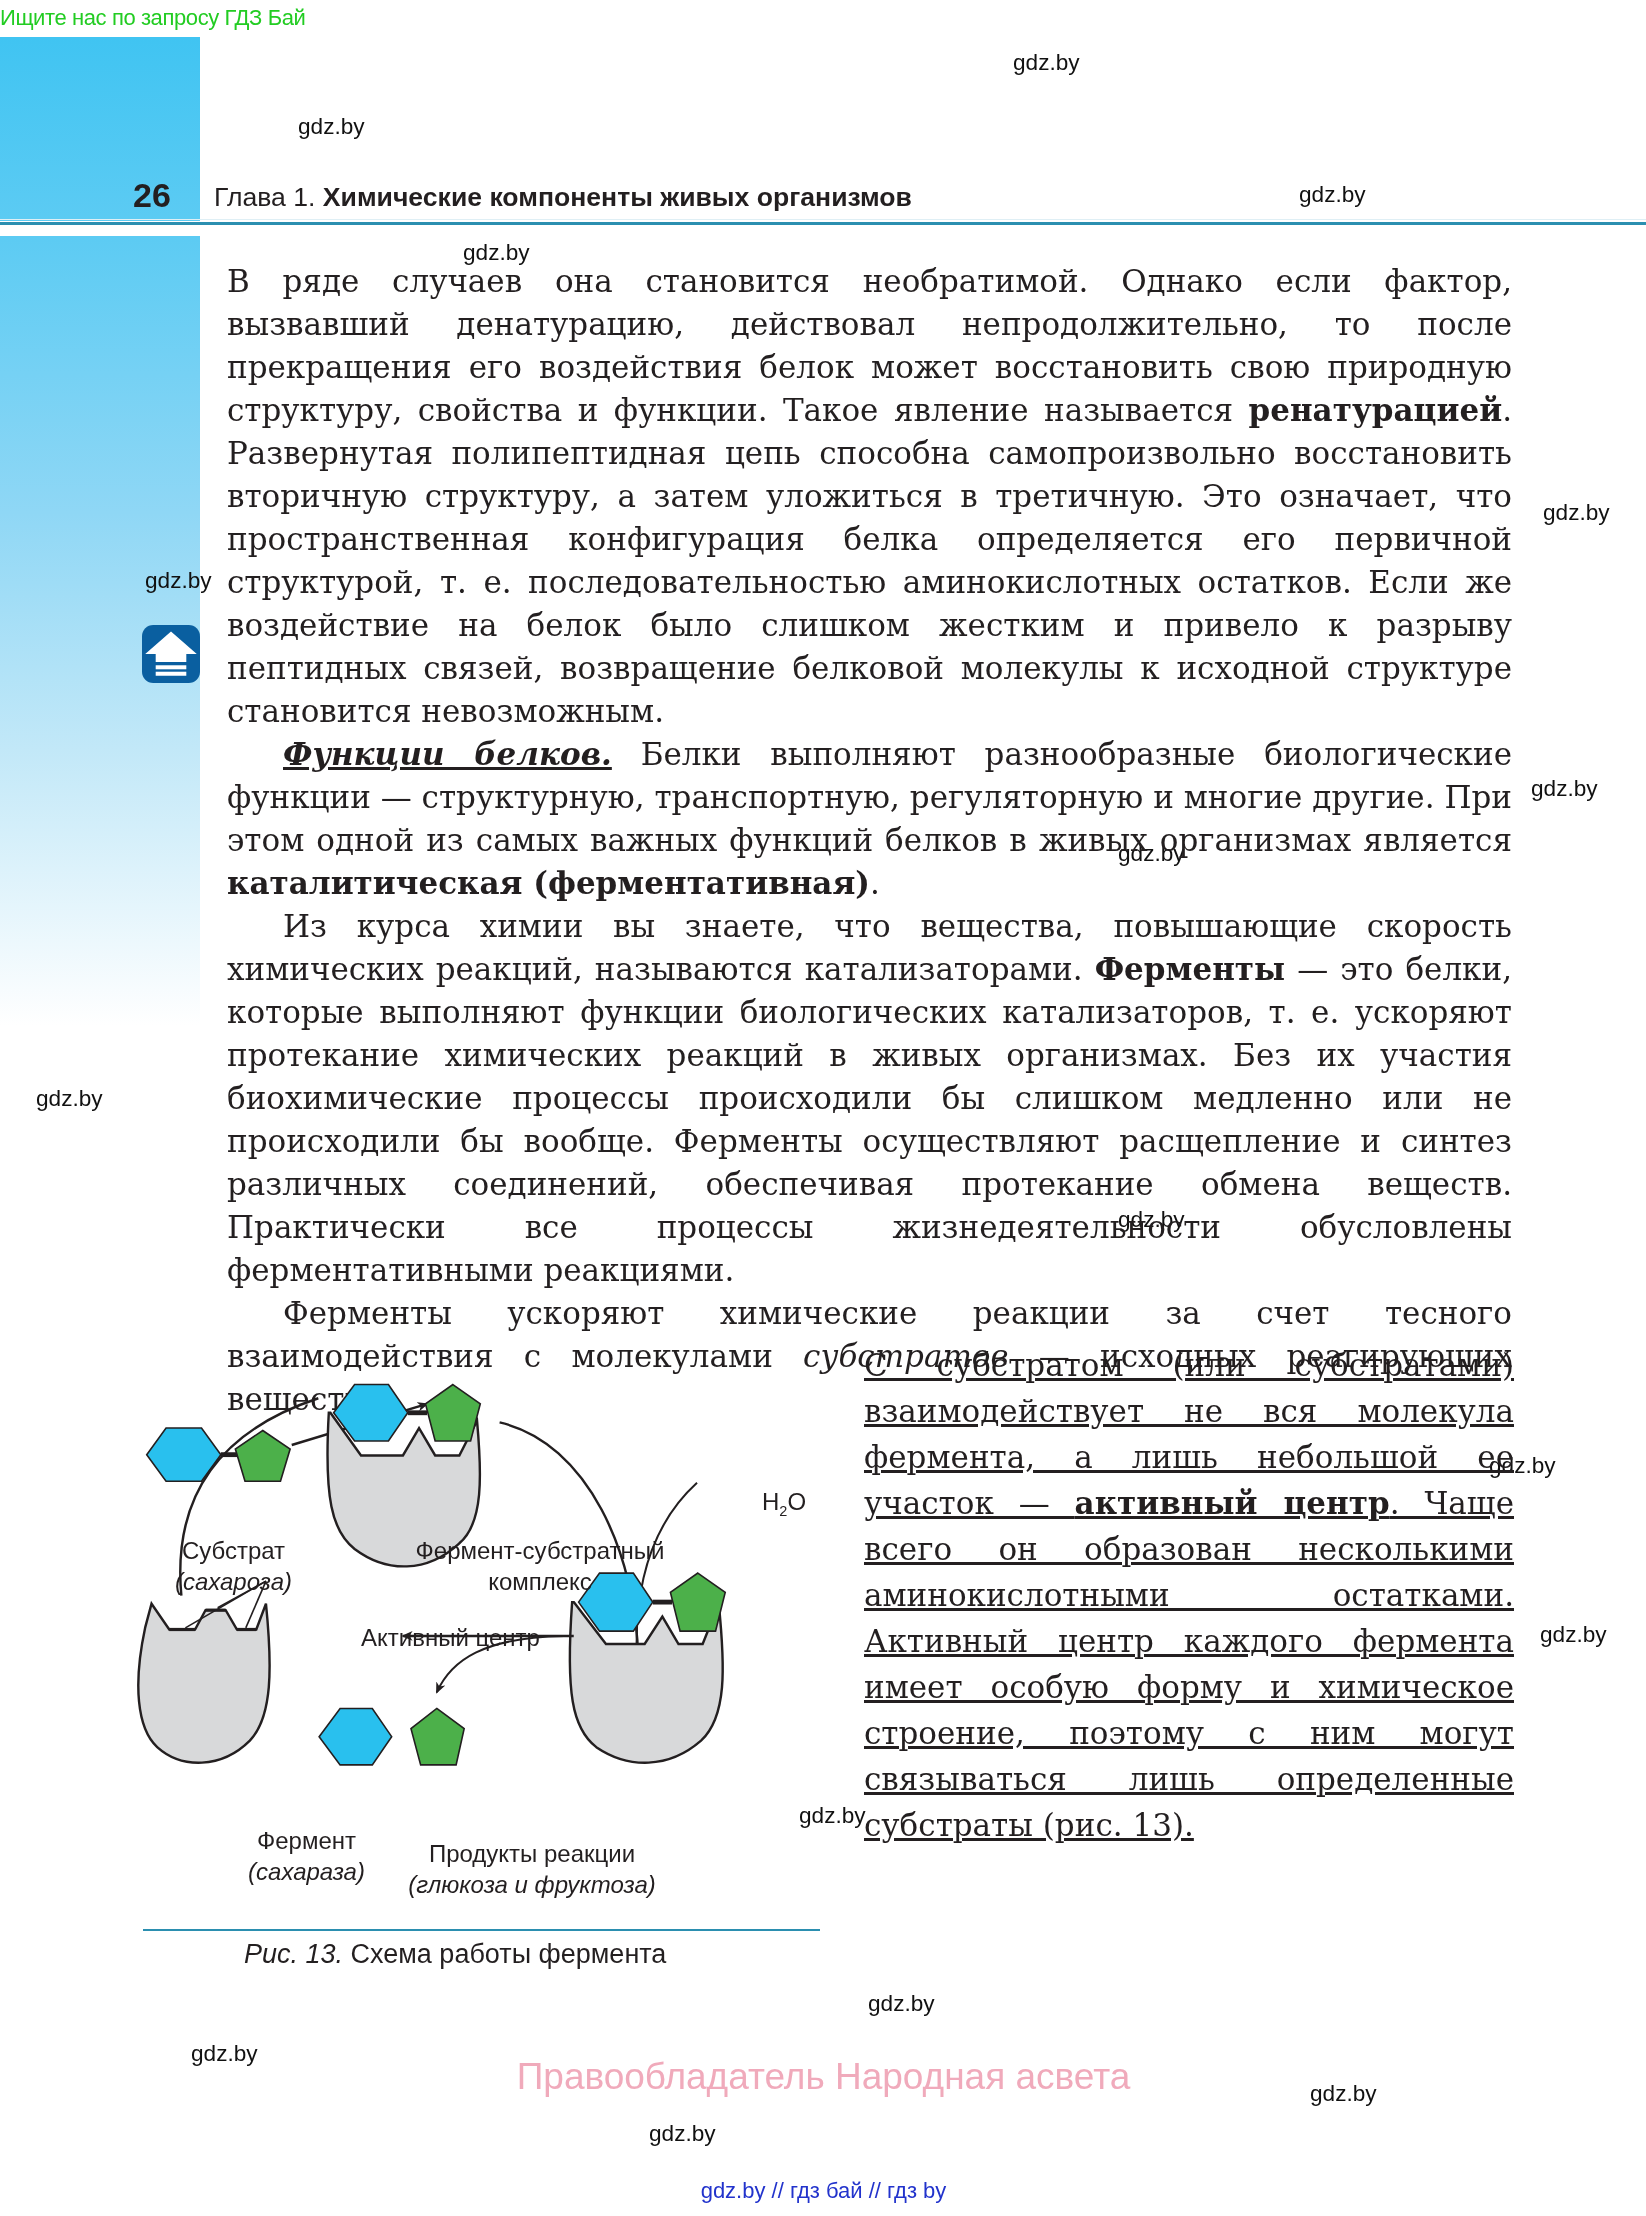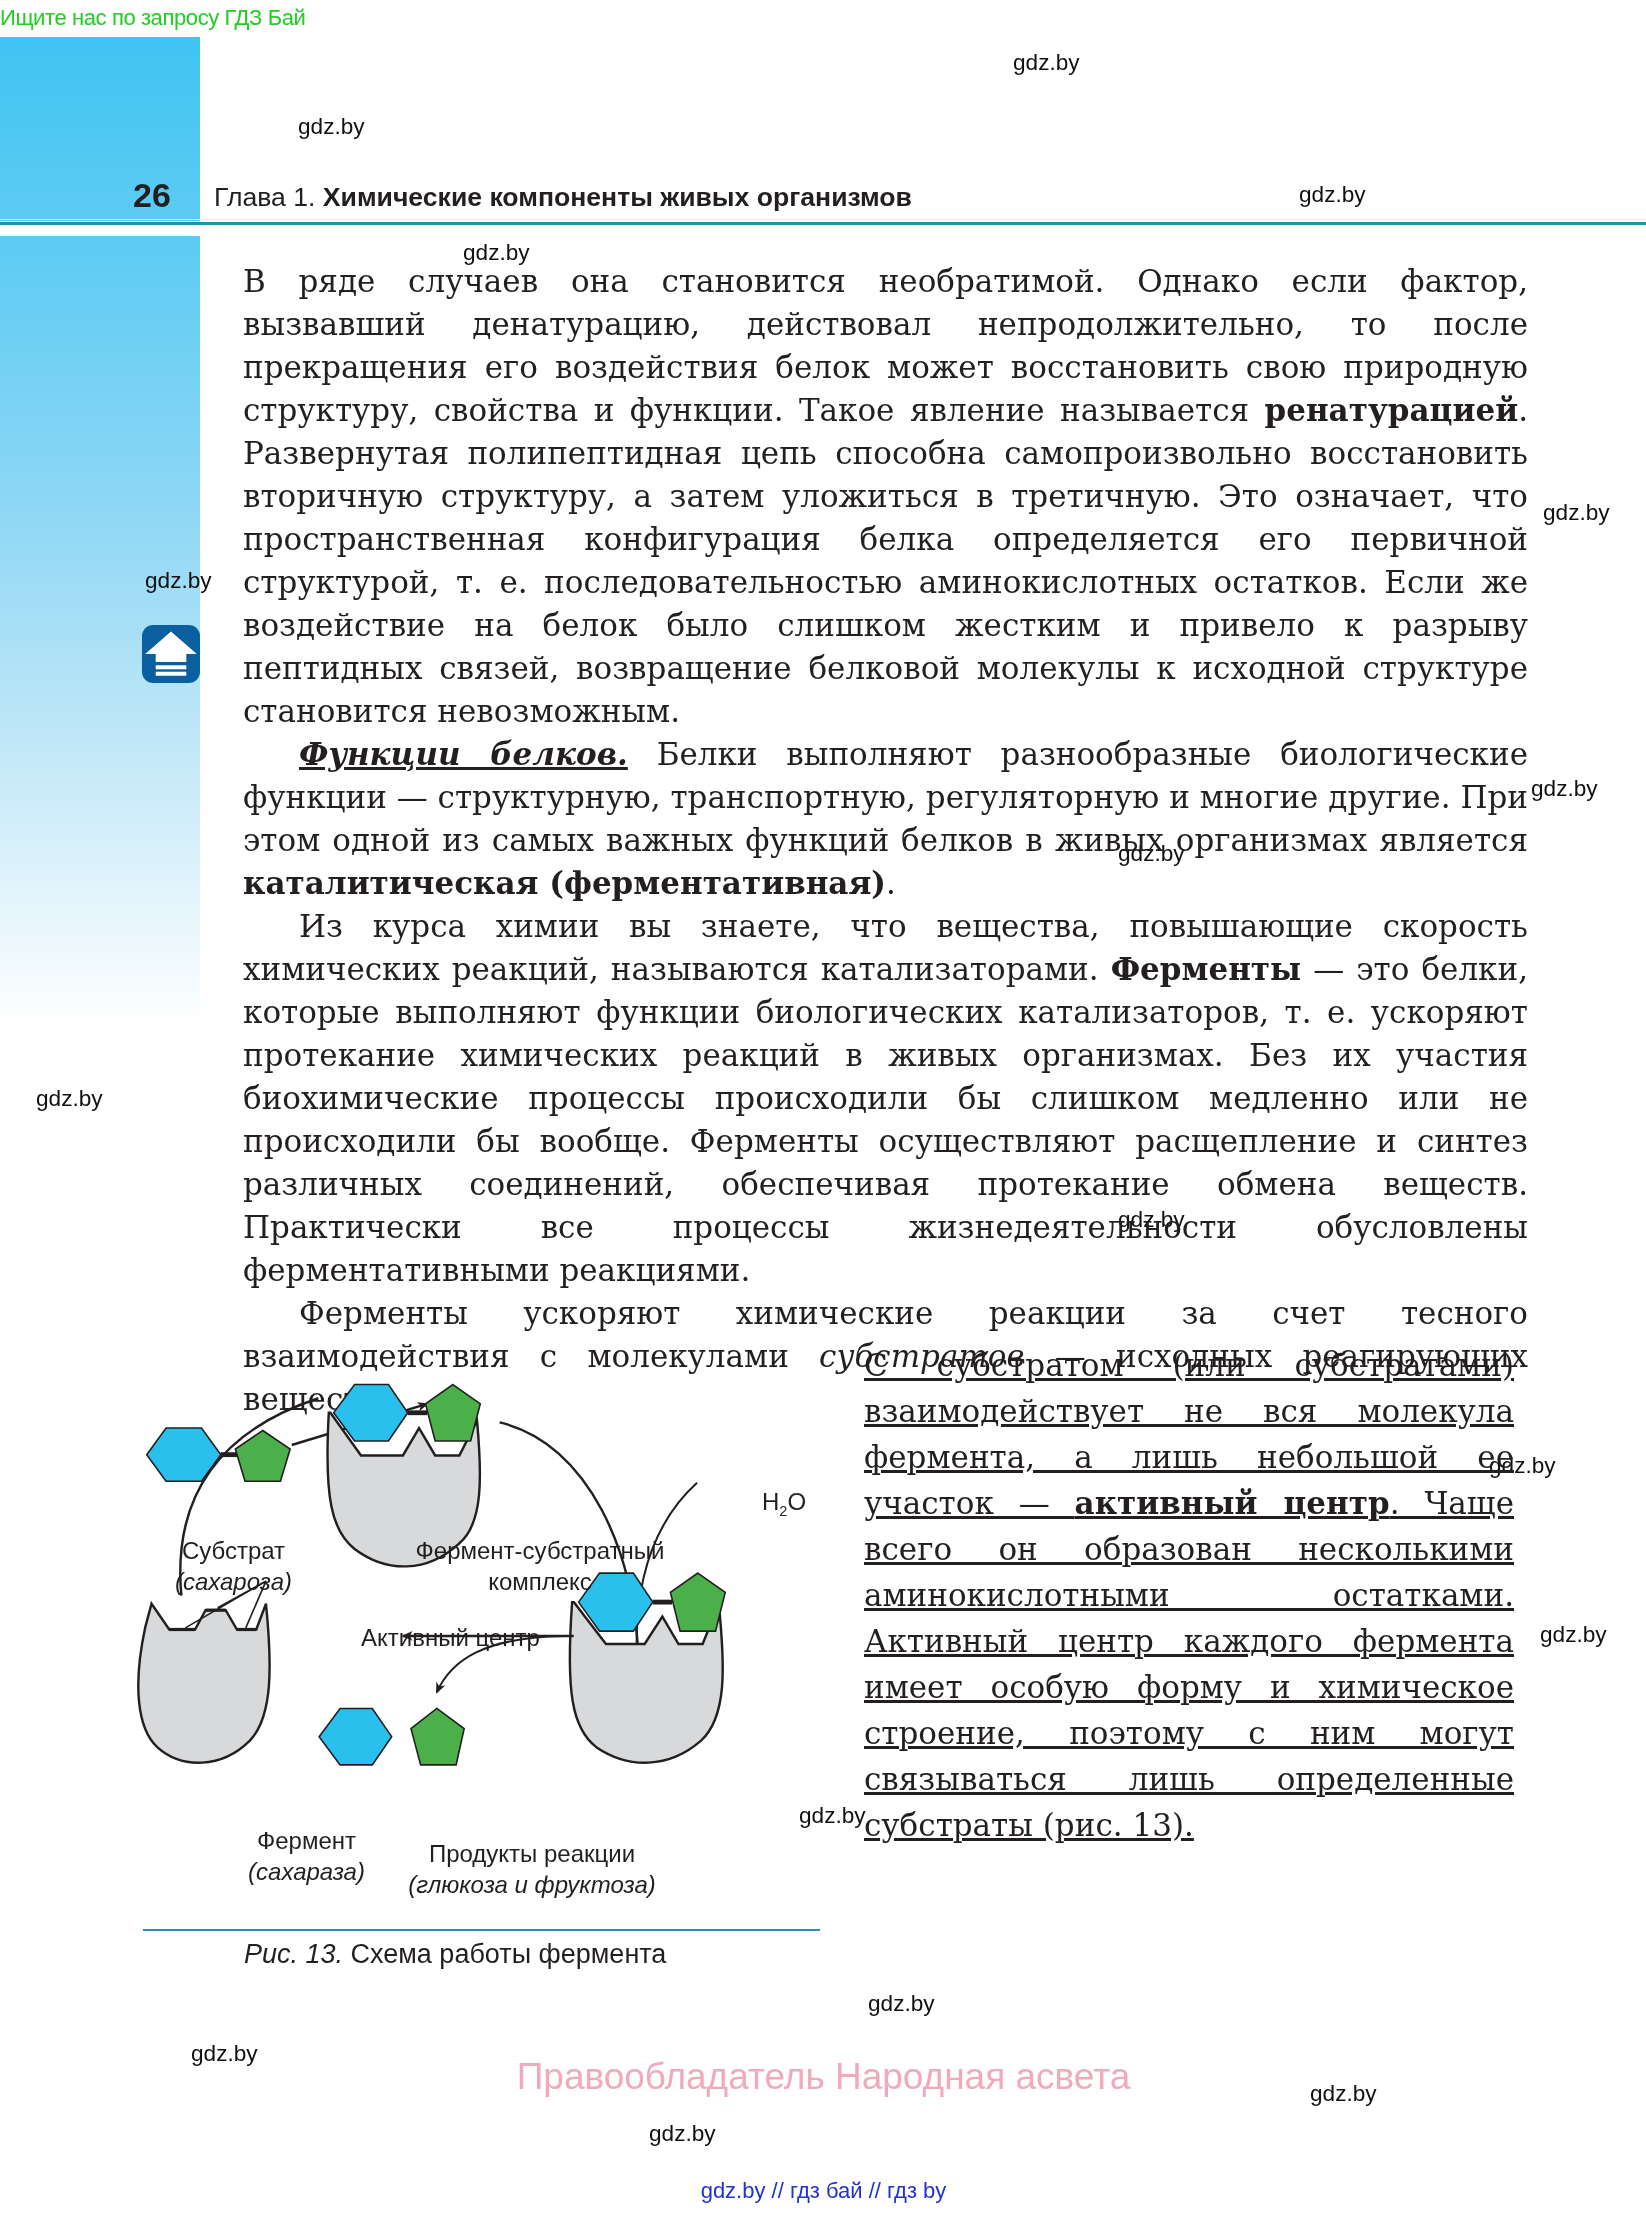"В ряде случаев она становится" .main-col { margin-left: 16px -> none }
